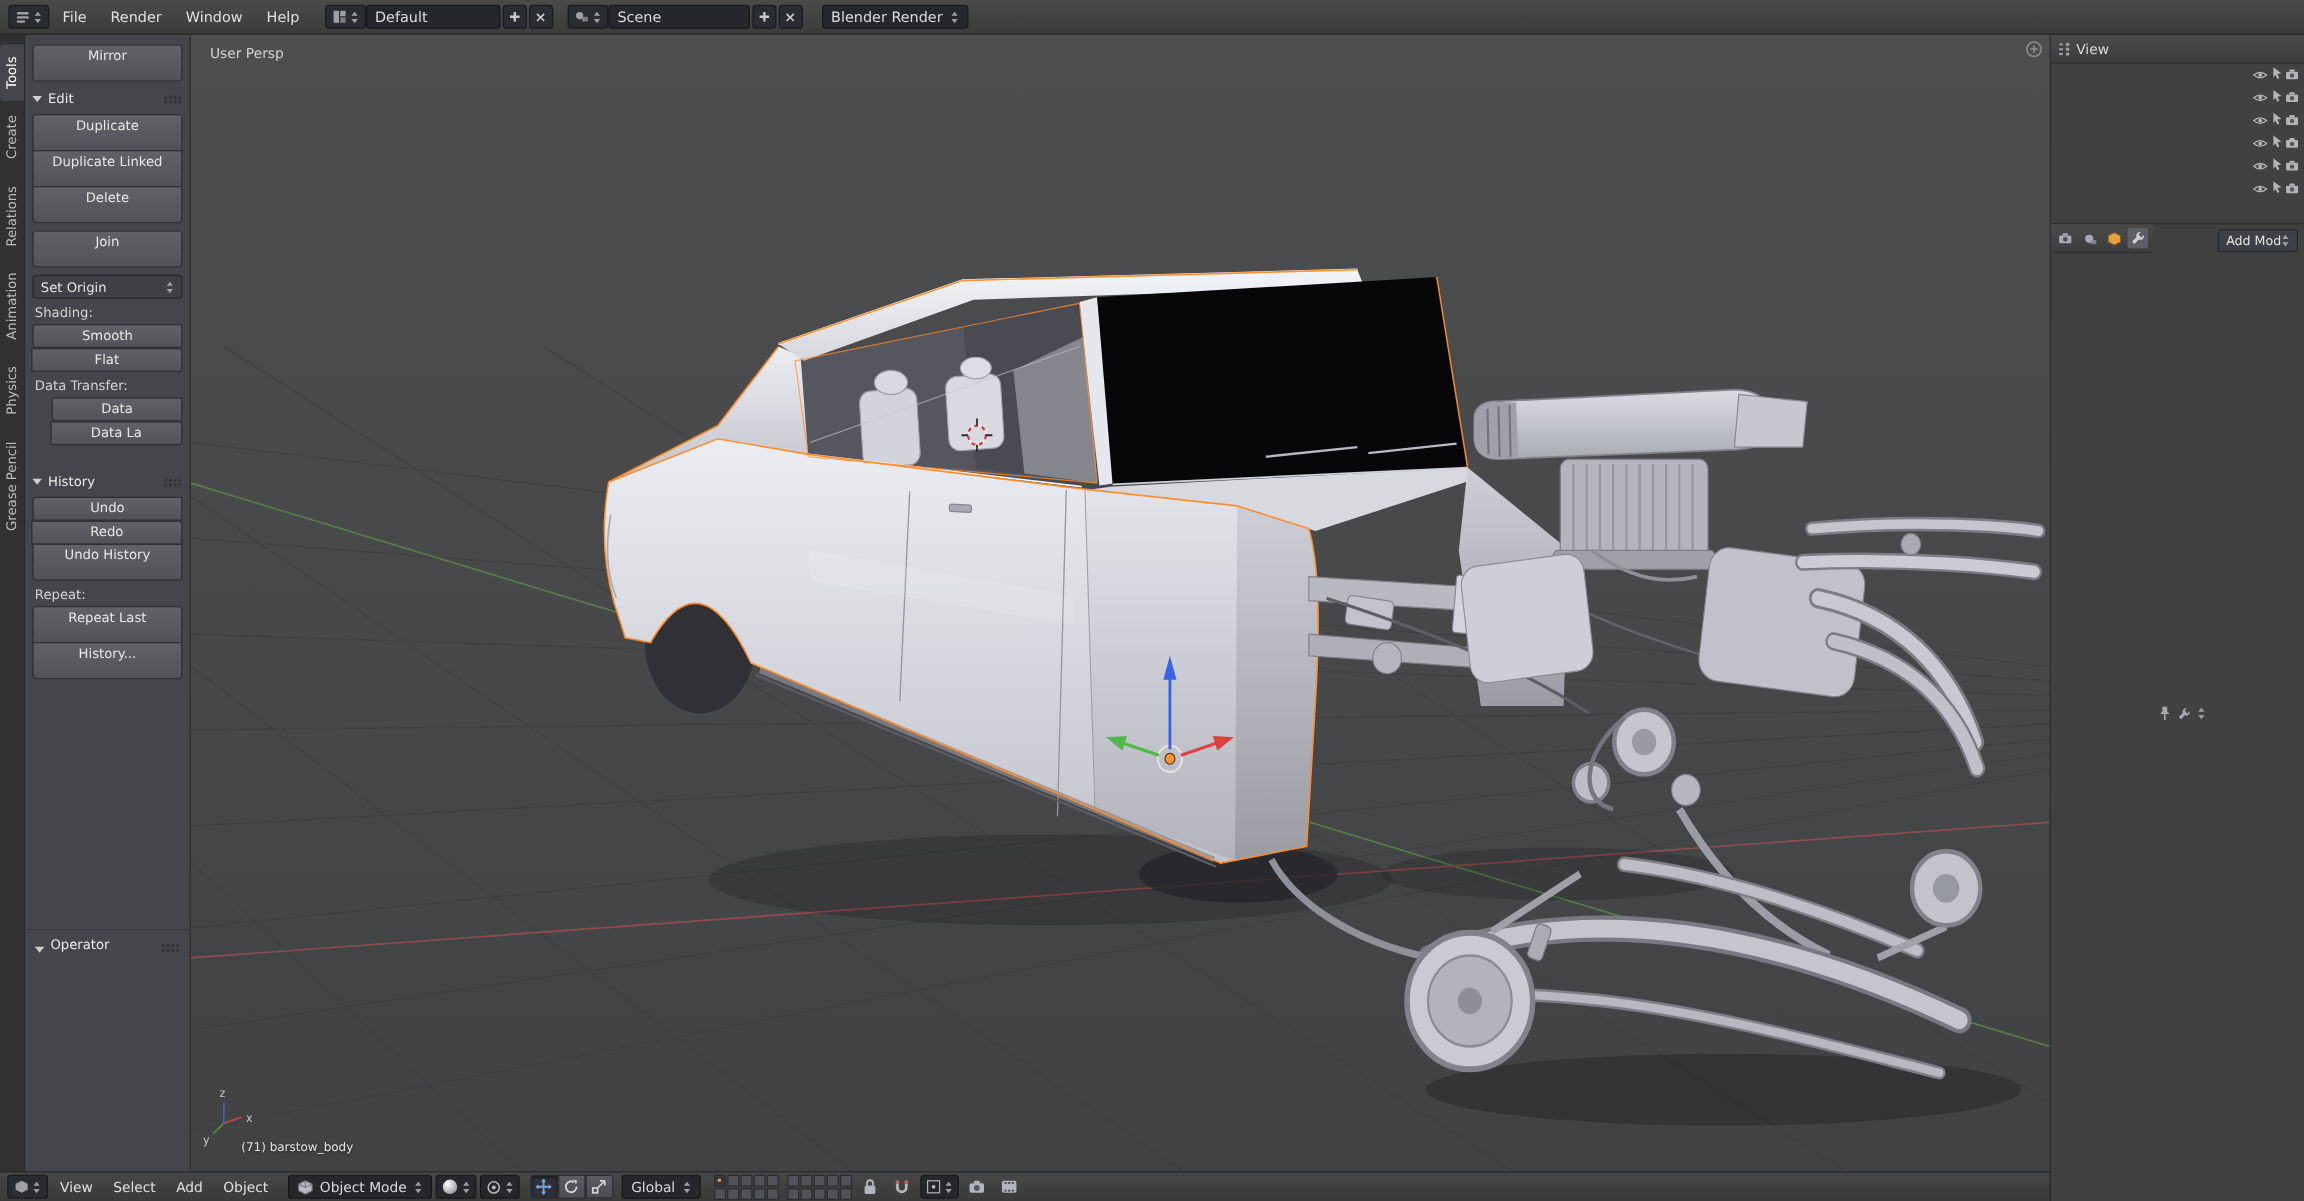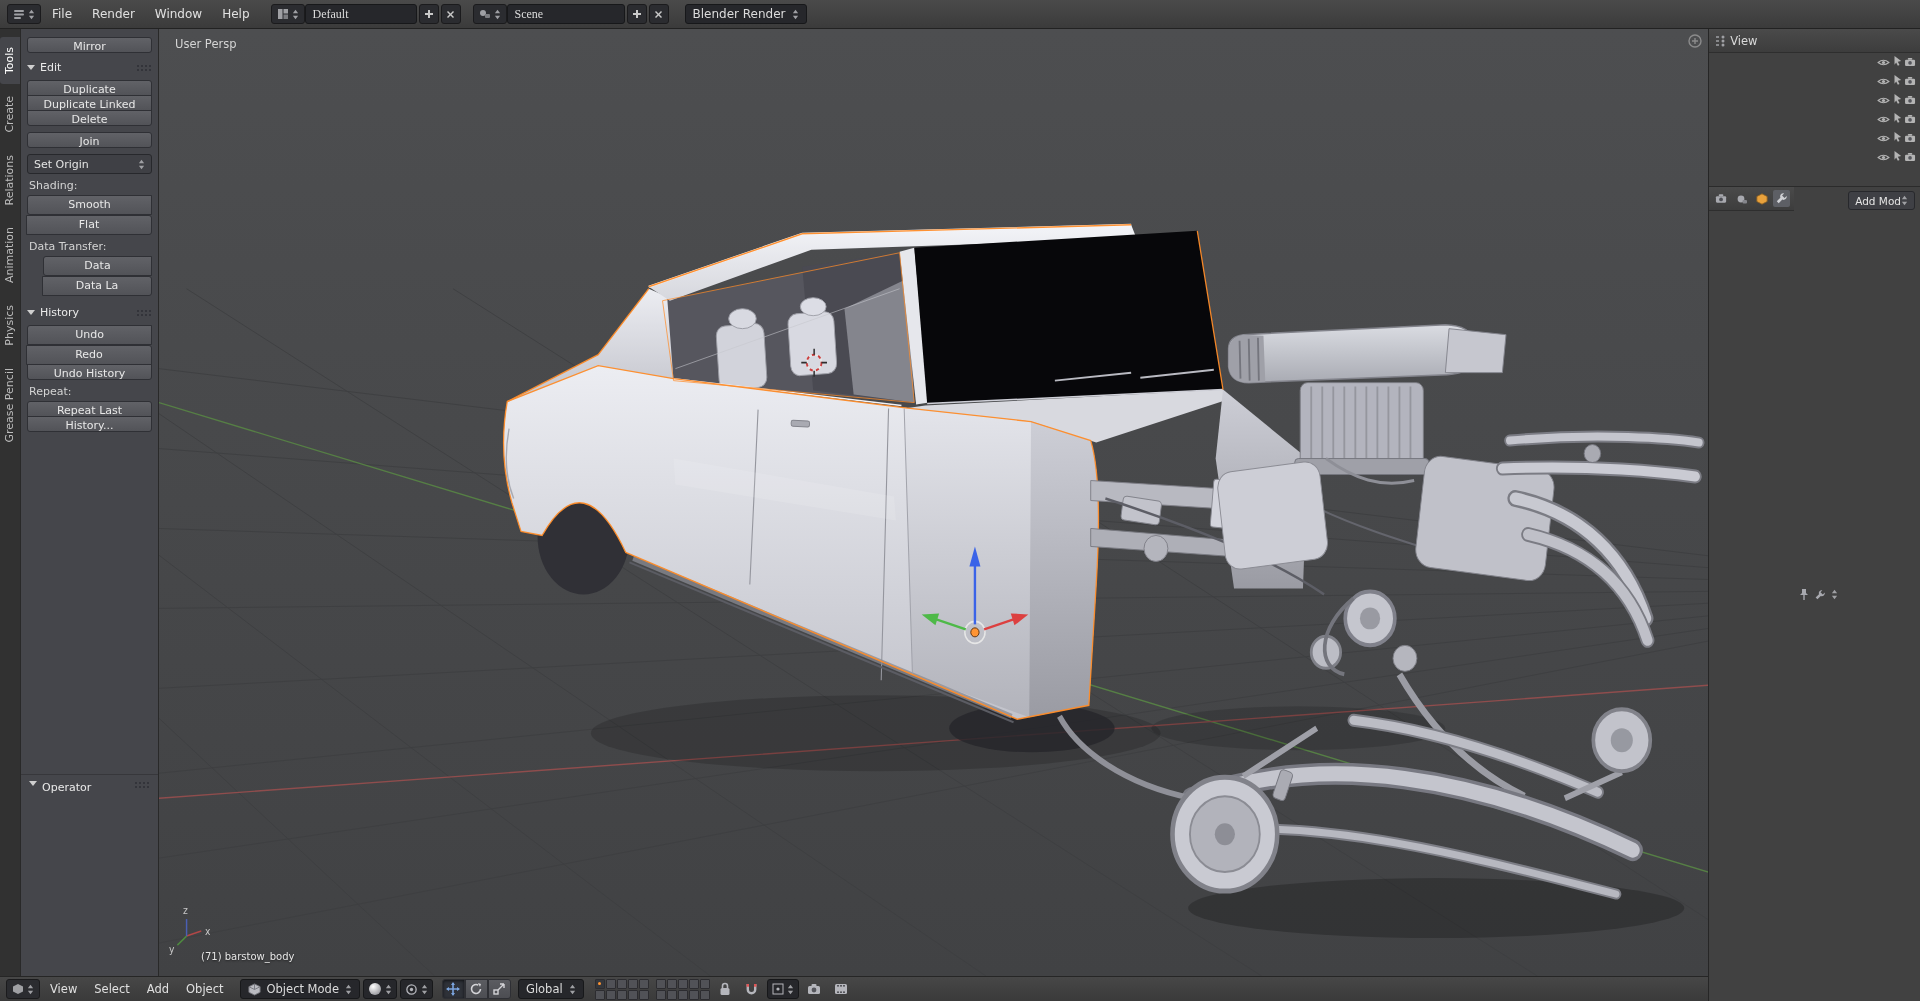"Default" .selector { font-family: Liberation Serif, serif -> none }
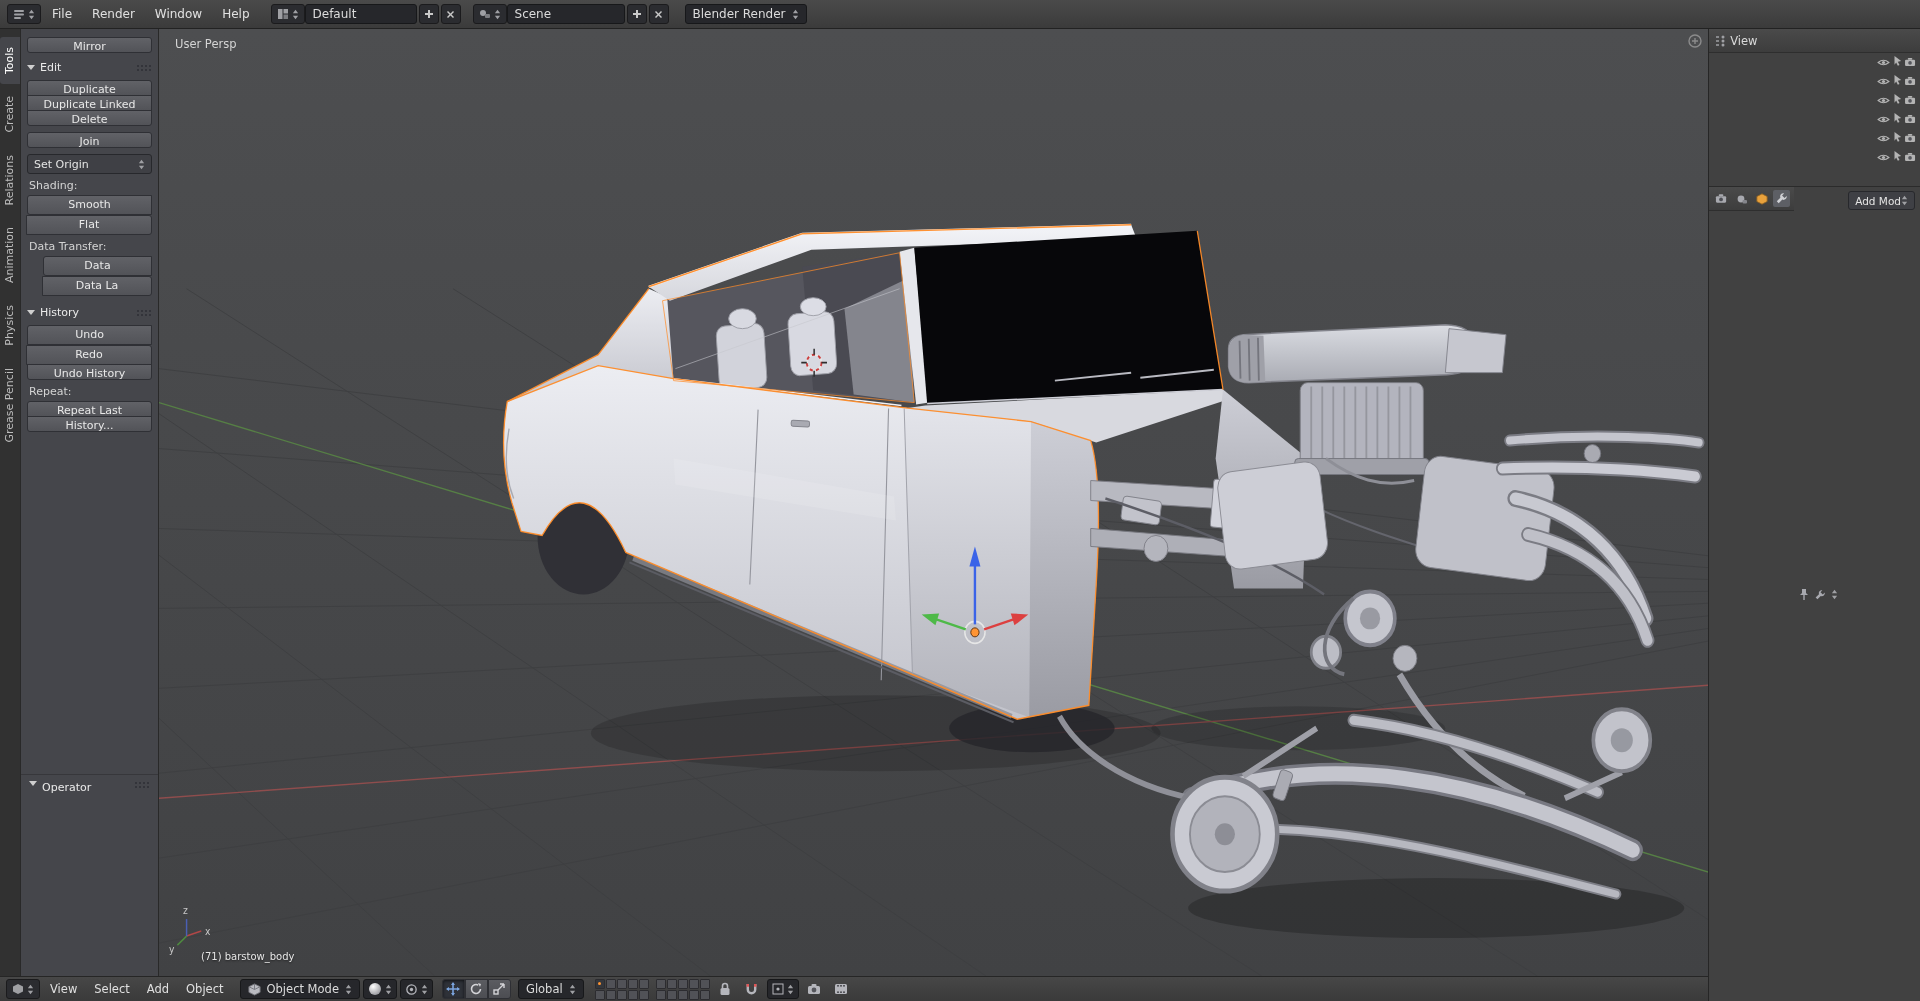"Mirror" .shelf-btn { height: 16px -> 31px }
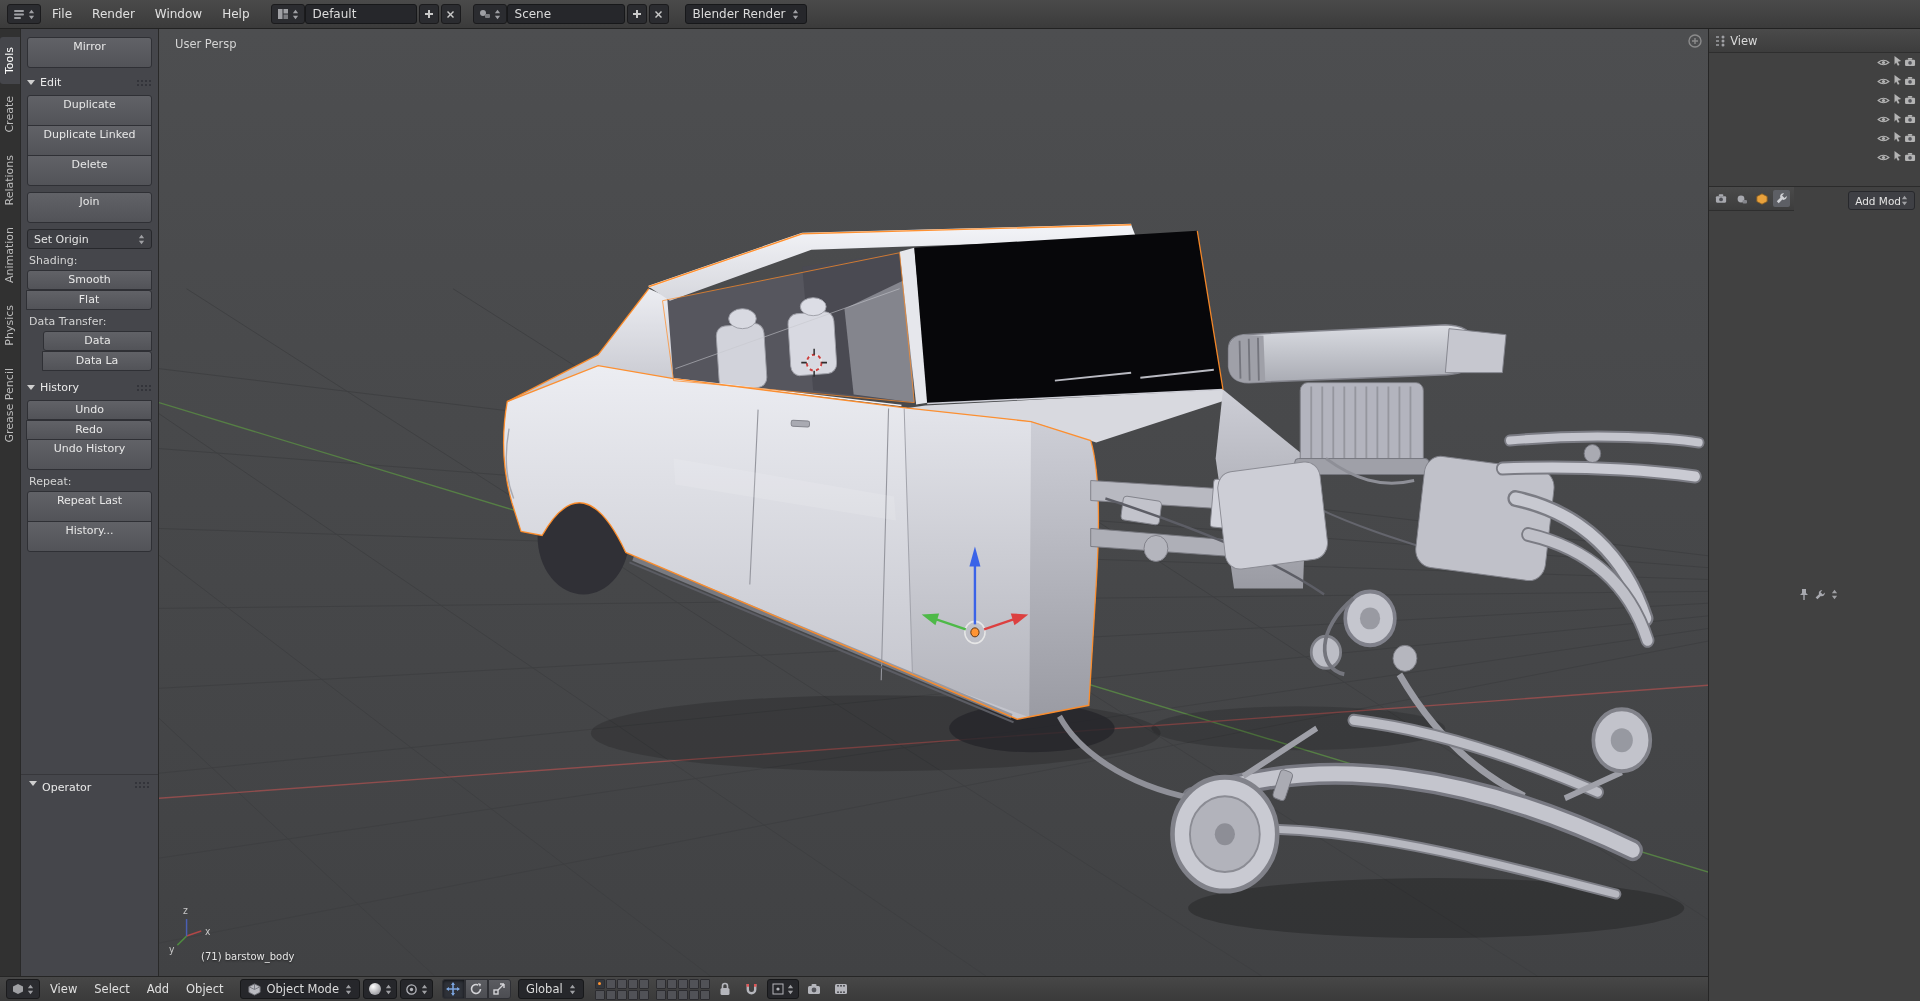"Data" div.btn-row { margin-bottom: 10px -> 24px }
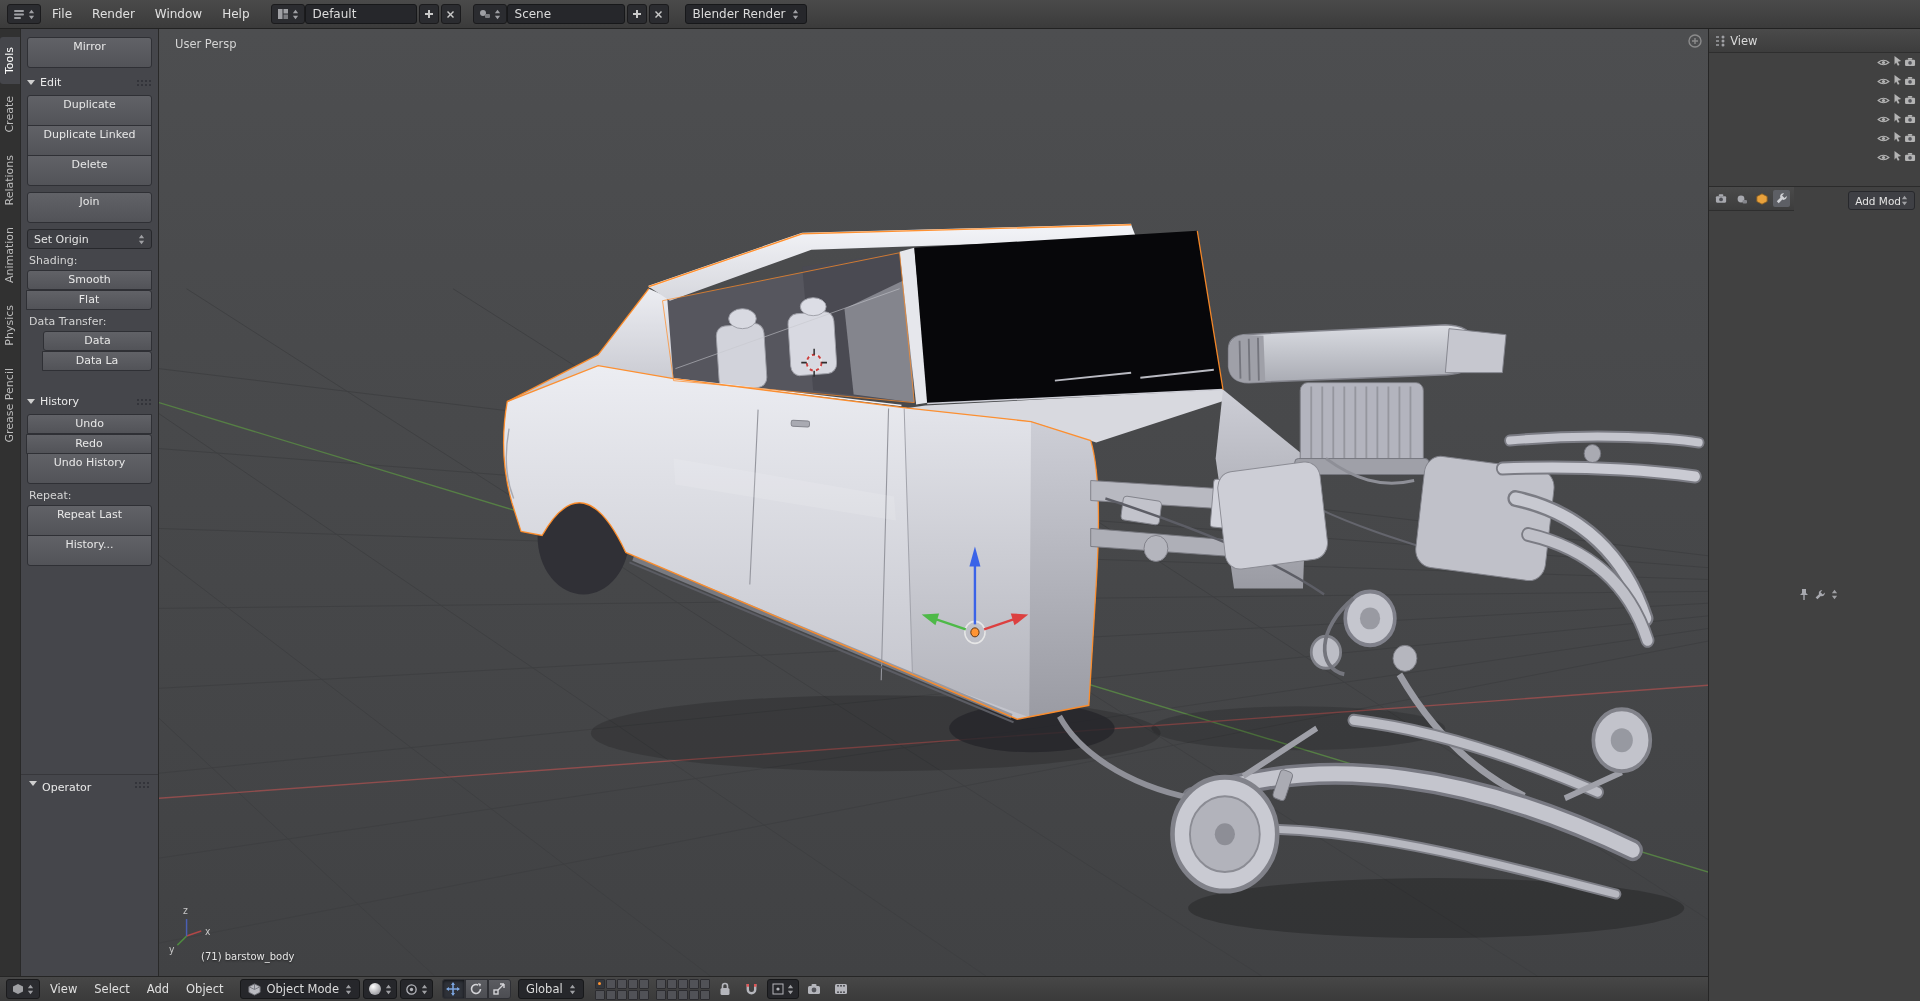"Operator" .operator { align-items: flex-start -> flex-end }
